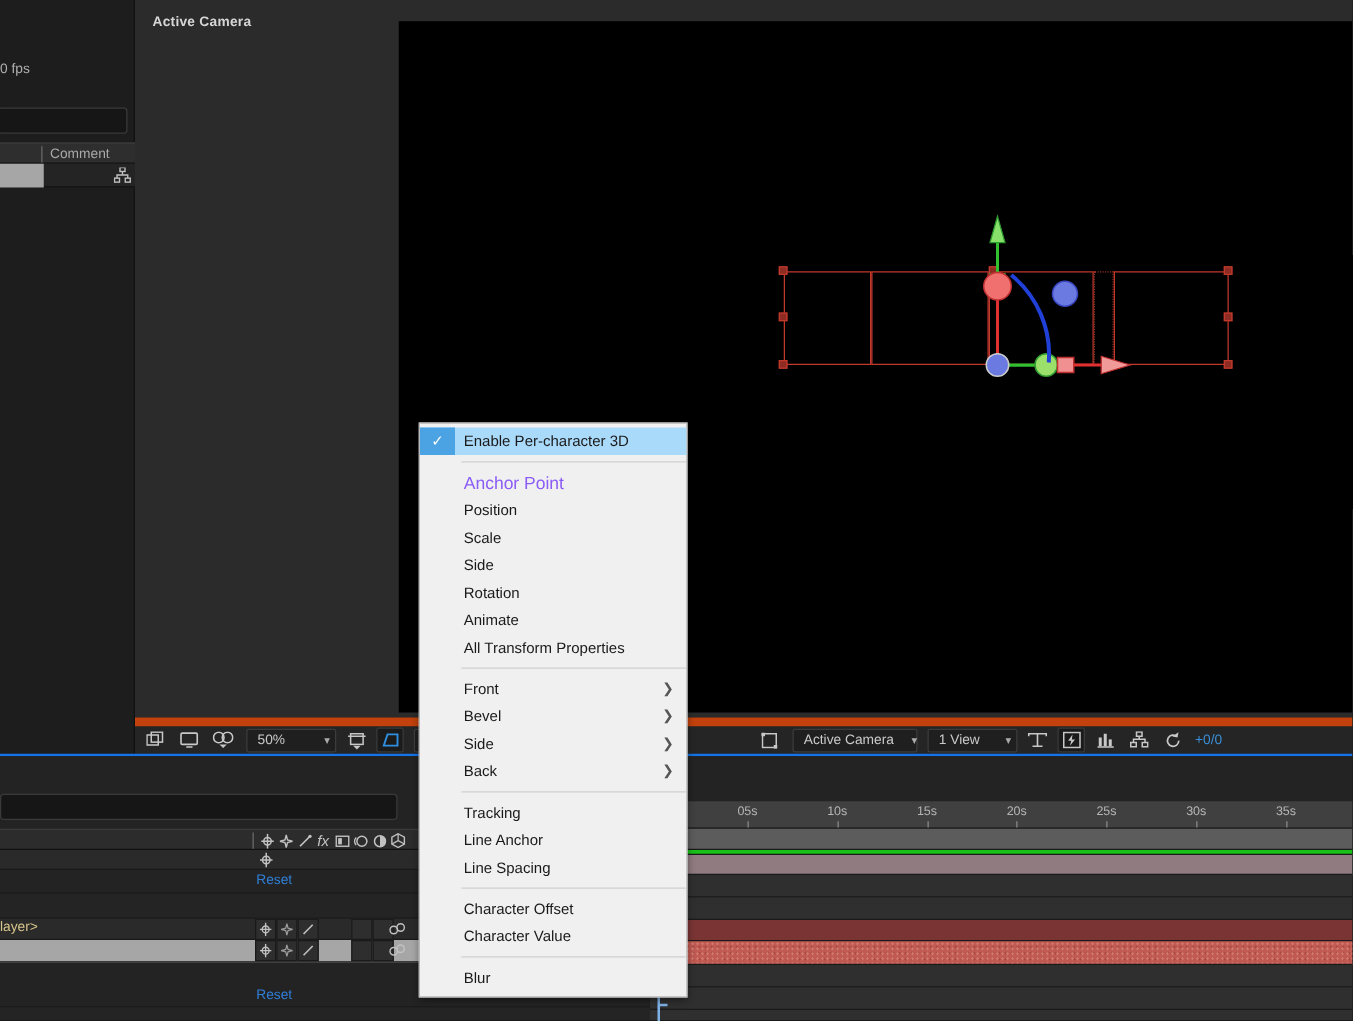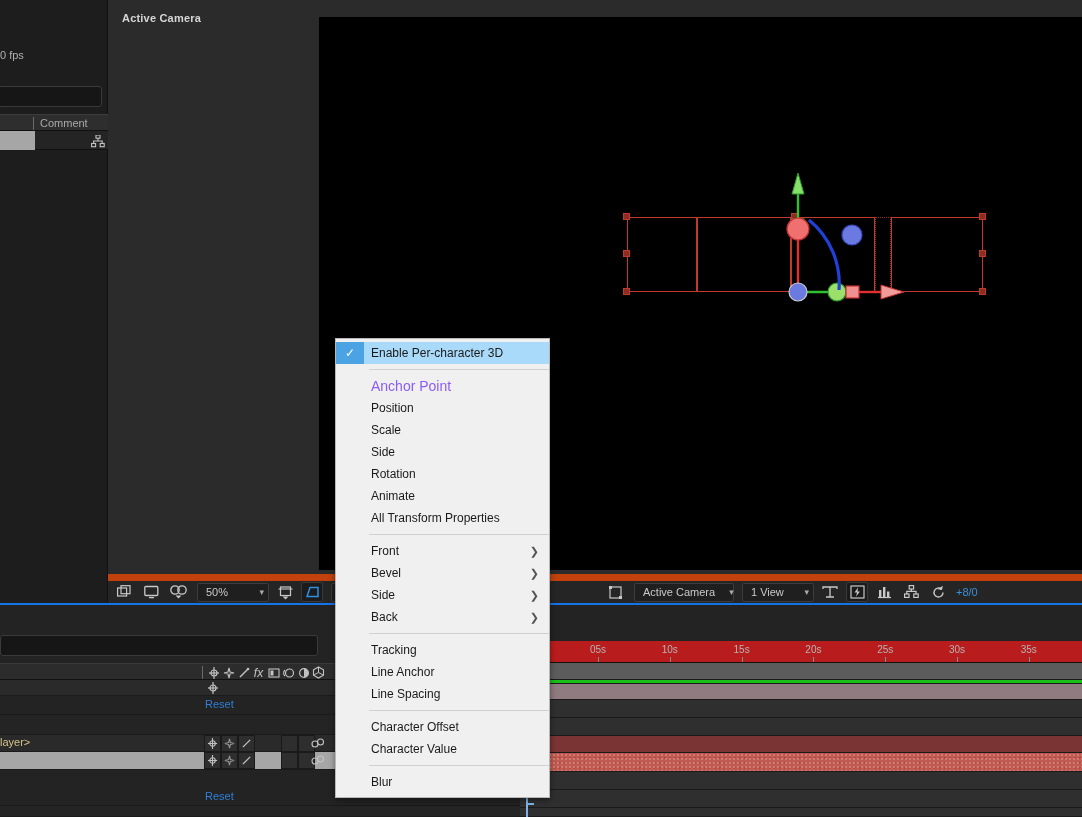"+8/0" span { text: +8/0 -> +0/0 }
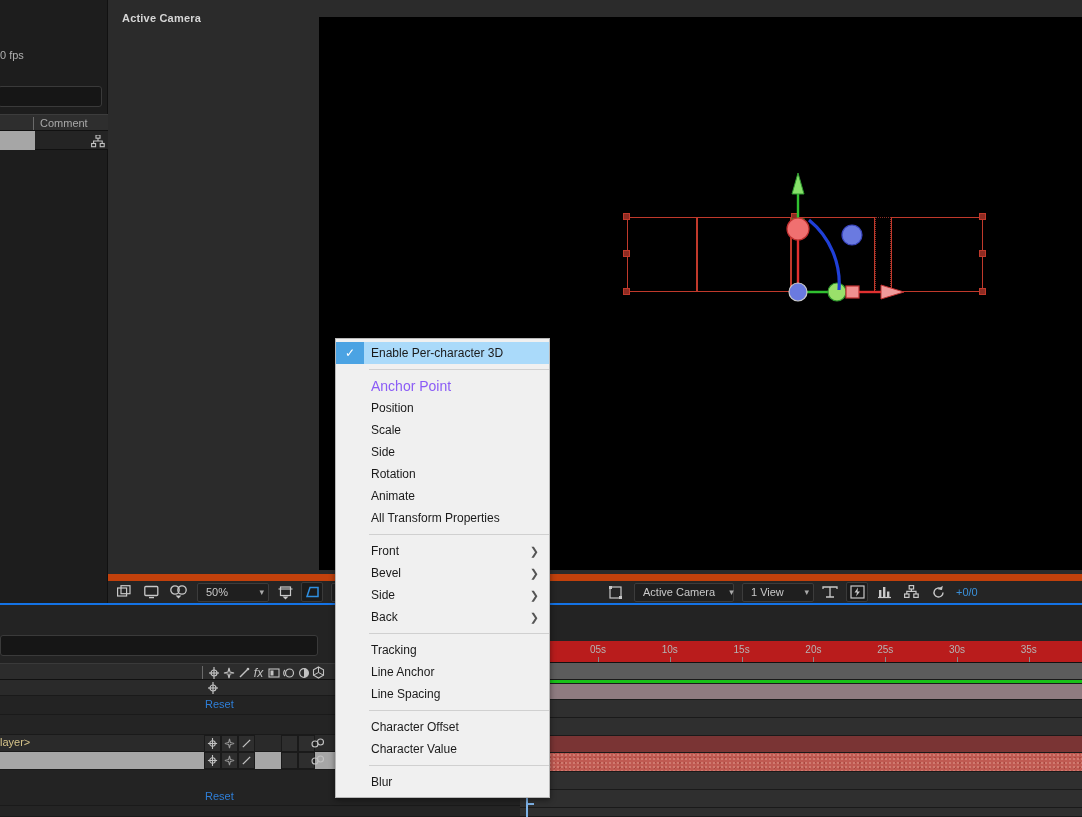"05s" #tl-ruler { background: #b91c1c -> #404040 }
